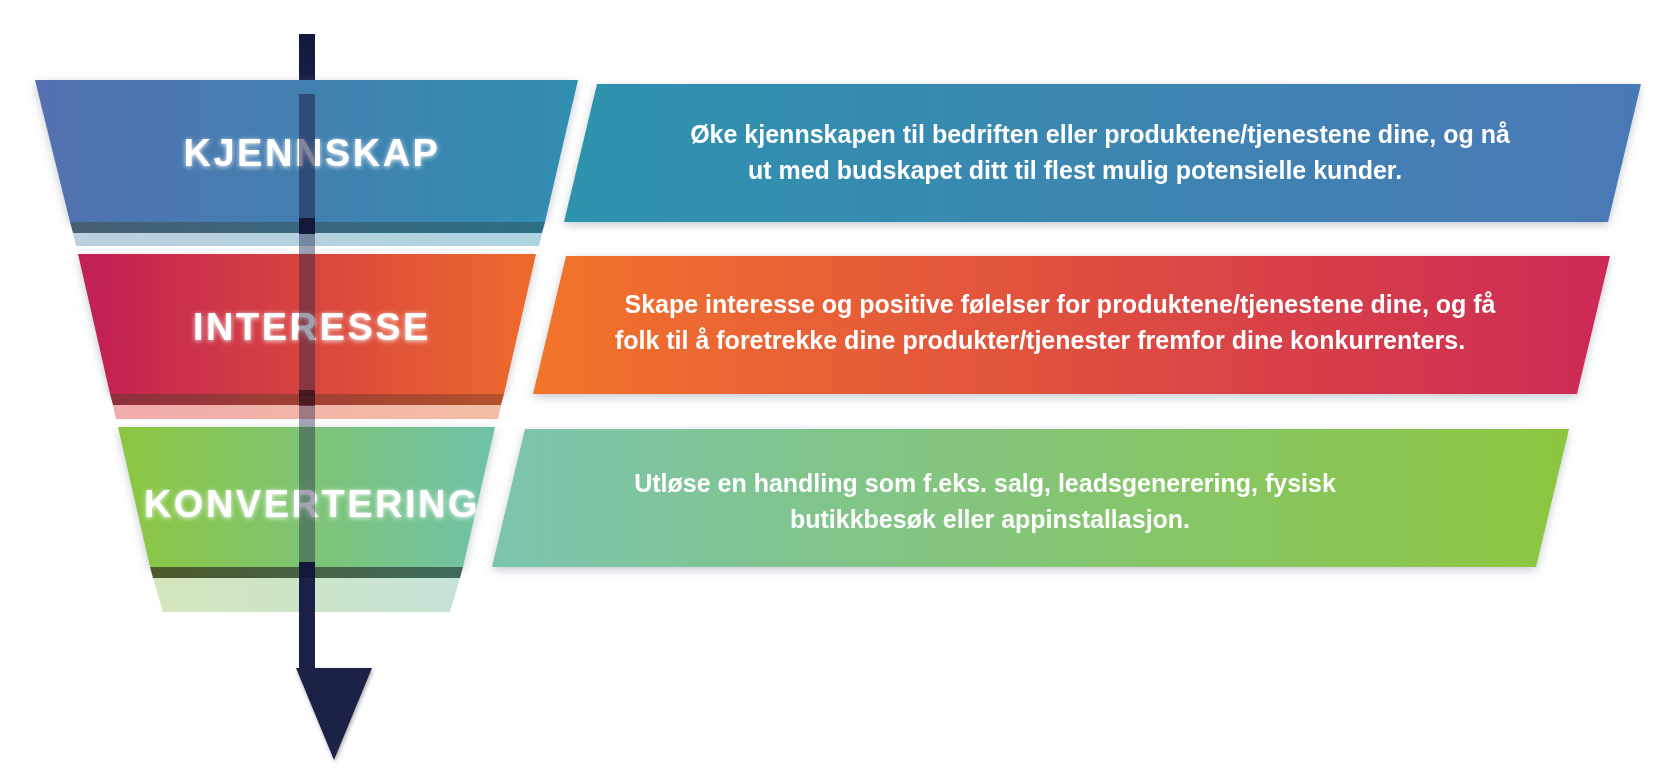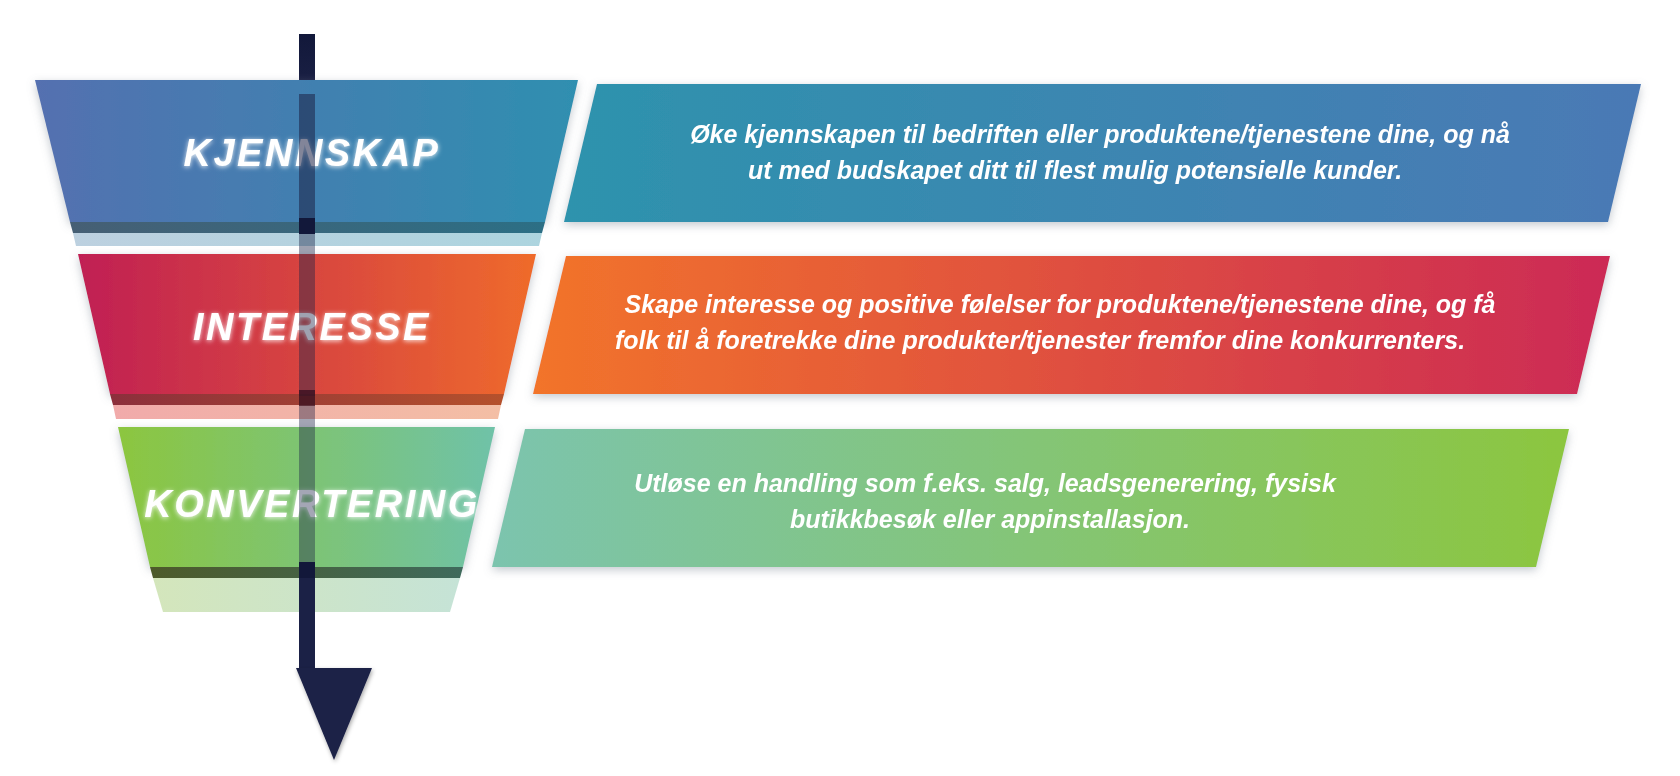"Øke kjennskapen til bedriften eller" #stage { font-style: italic -> none }
